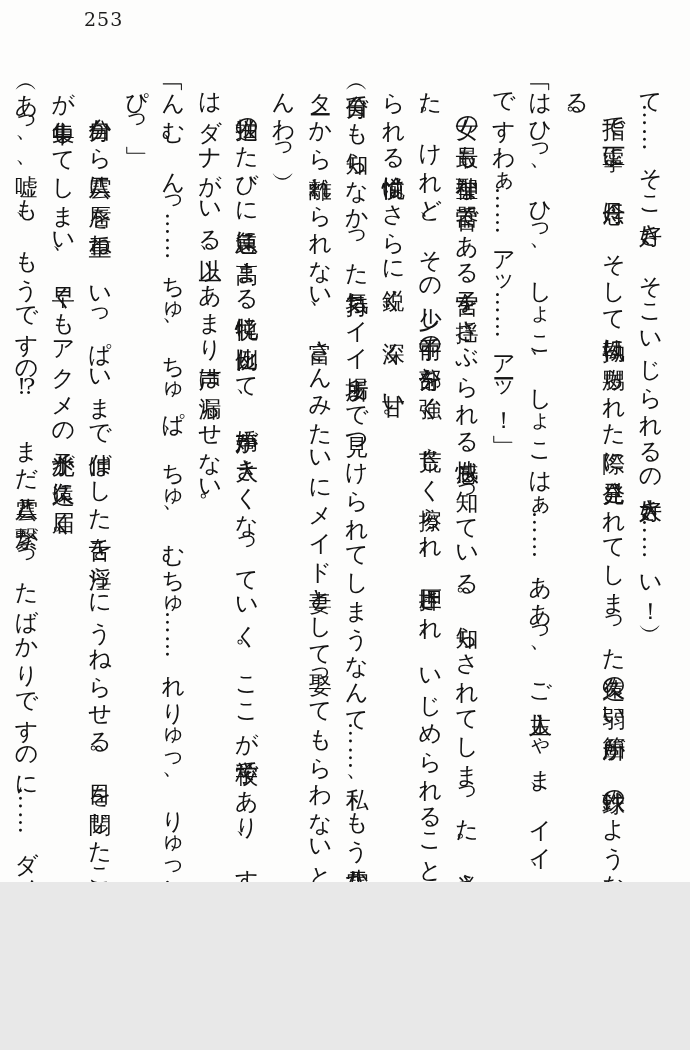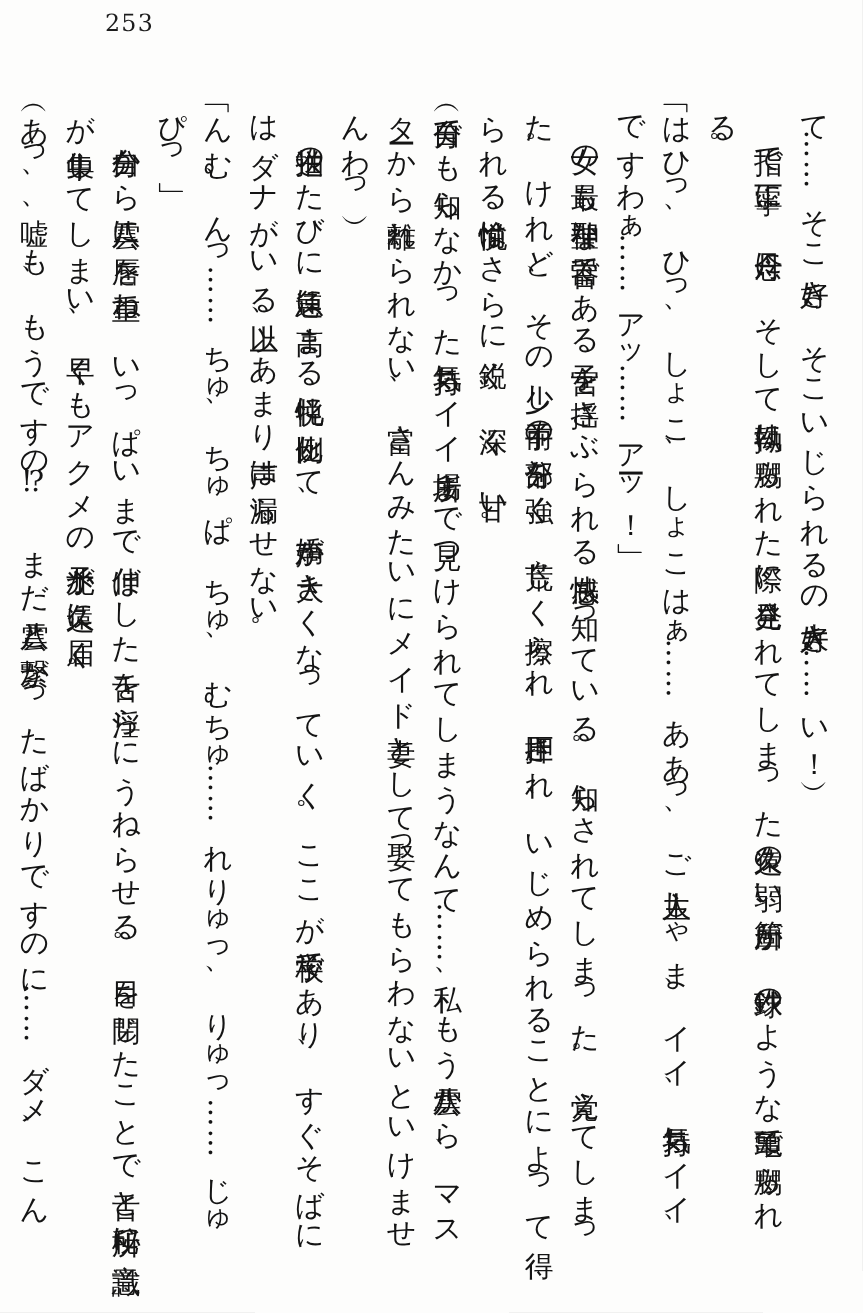"253" .page { height: 1050px -> 882px }
